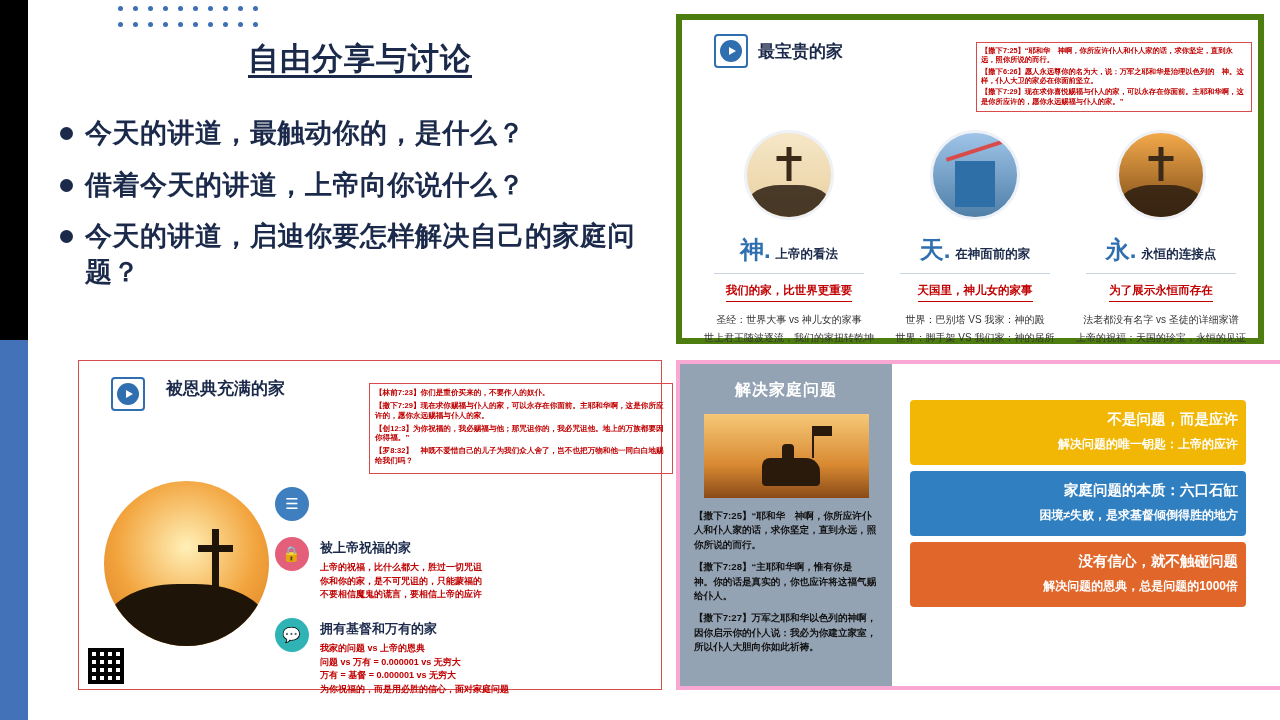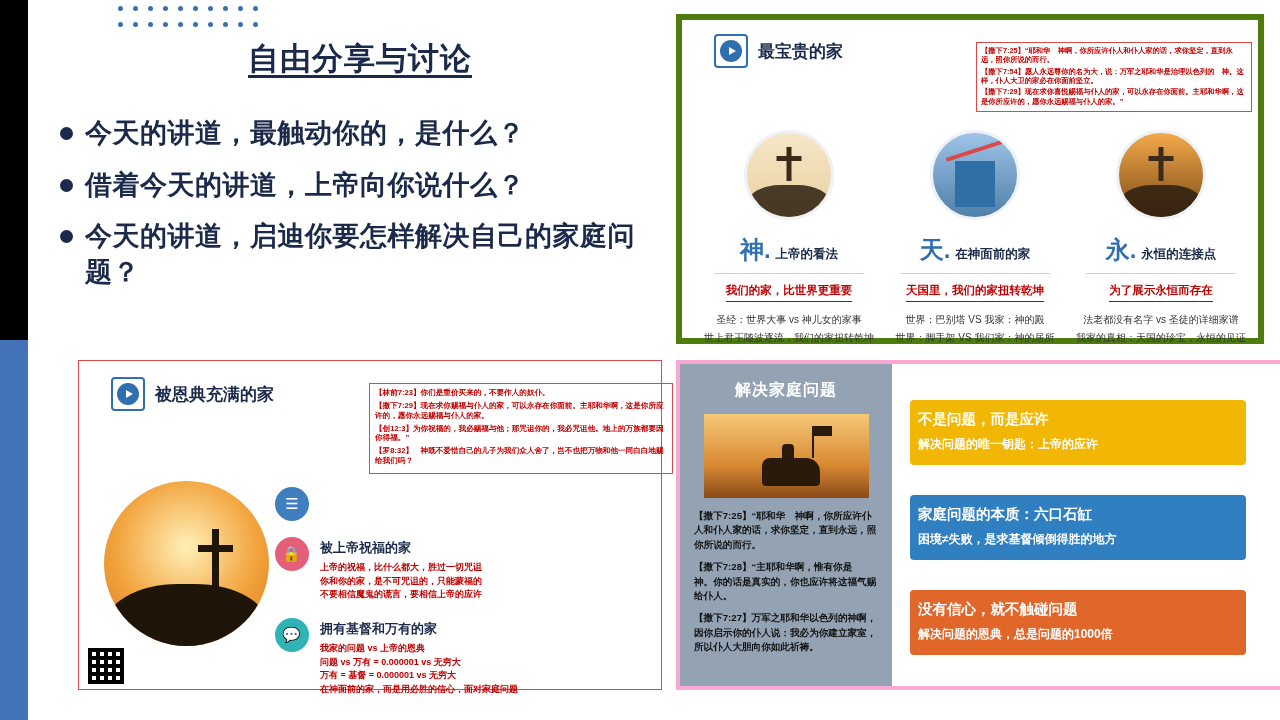"【撒下7:54】愿人永远尊你的名为大，说：万军之耶和华是治理以色列的" p { text: 7:54 -> 6:26 }
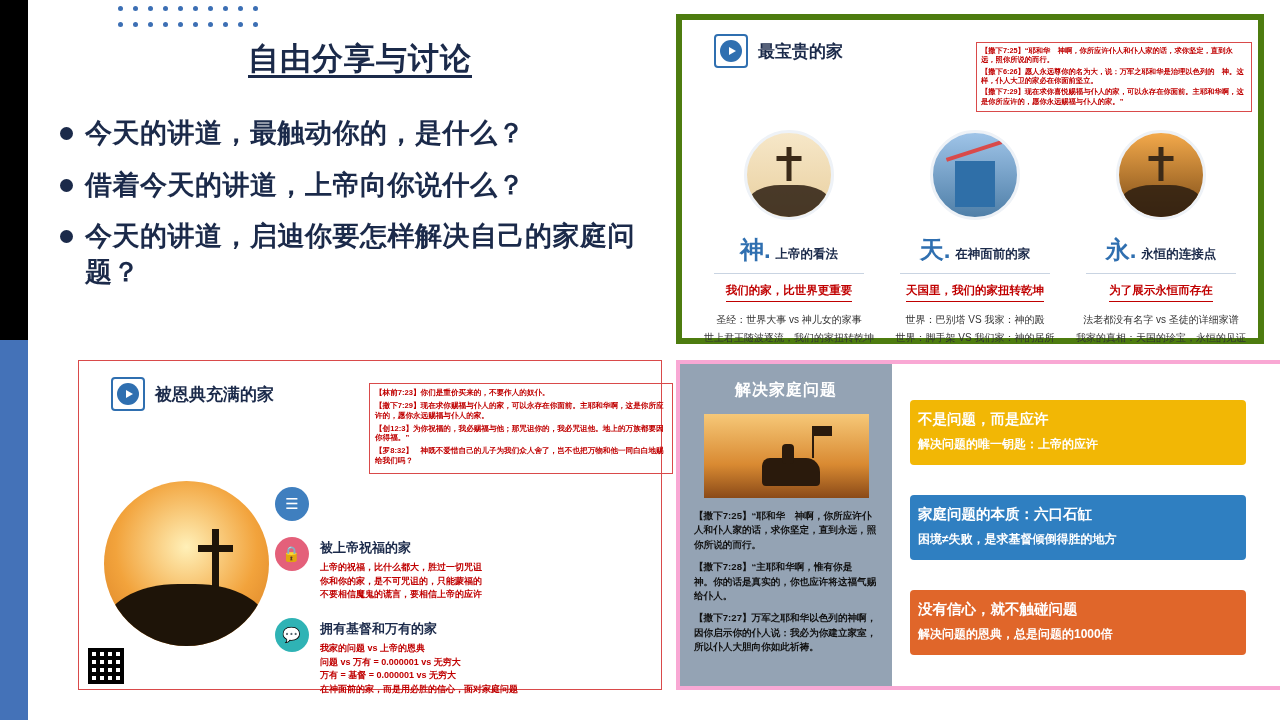"天国里，我们的家扭转乾坤" div.tr-red { text: 我们的家扭转乾坤 -> 神儿女的家事 }
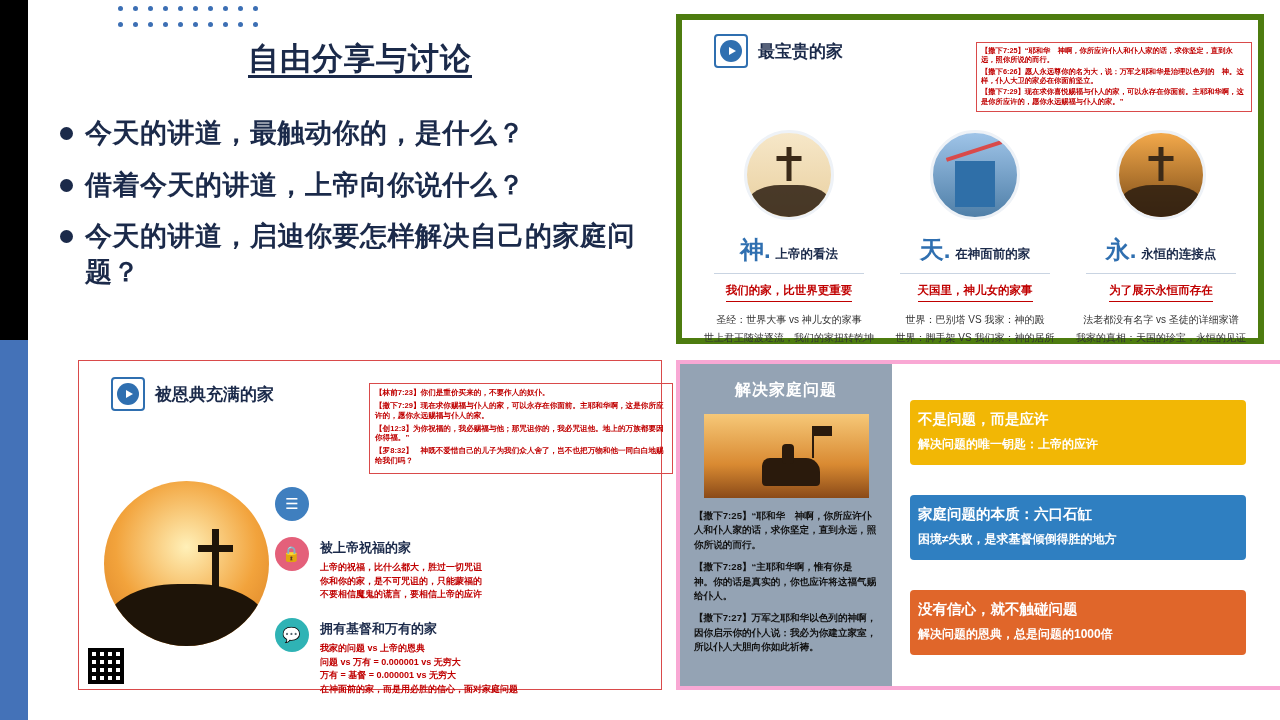"我家的真相：天国的珍宝，永恒的见证" div.tr-note { text: 我家的真相 -> 上帝的祝福 }
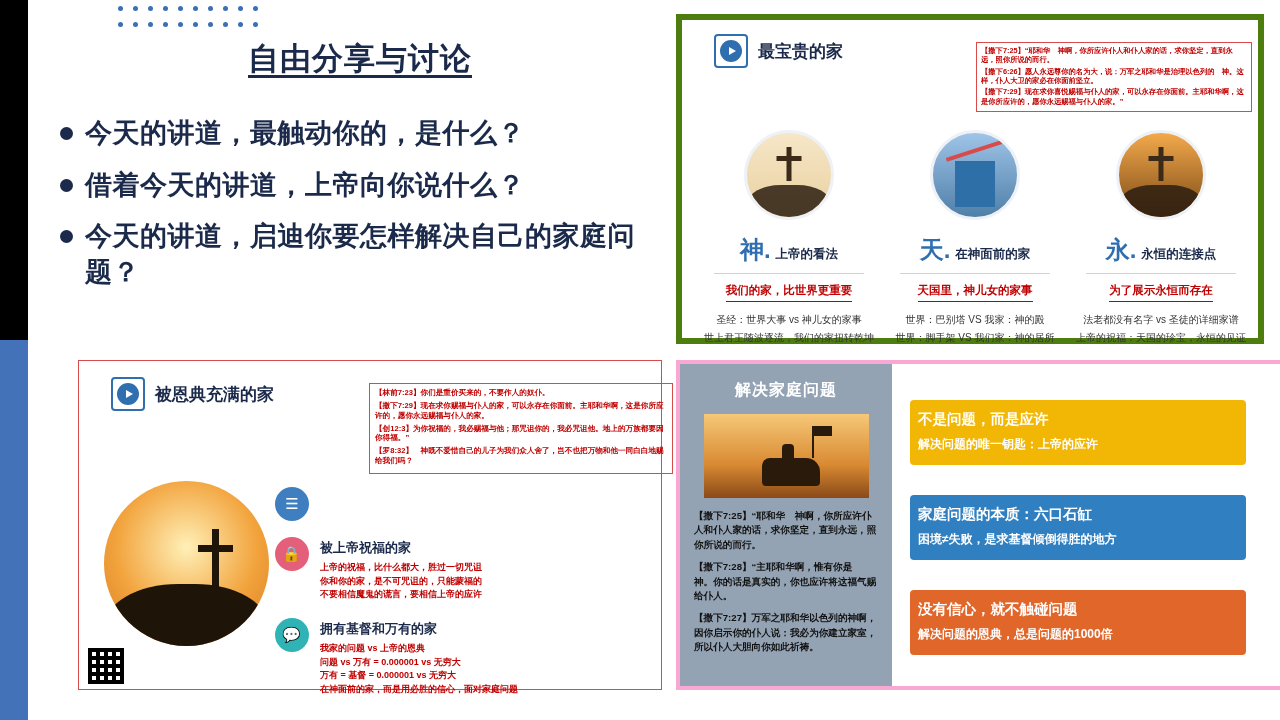"被恩典充满的家" .bl-head { align-items: center -> flex-start; gap: 10px -> 21px }
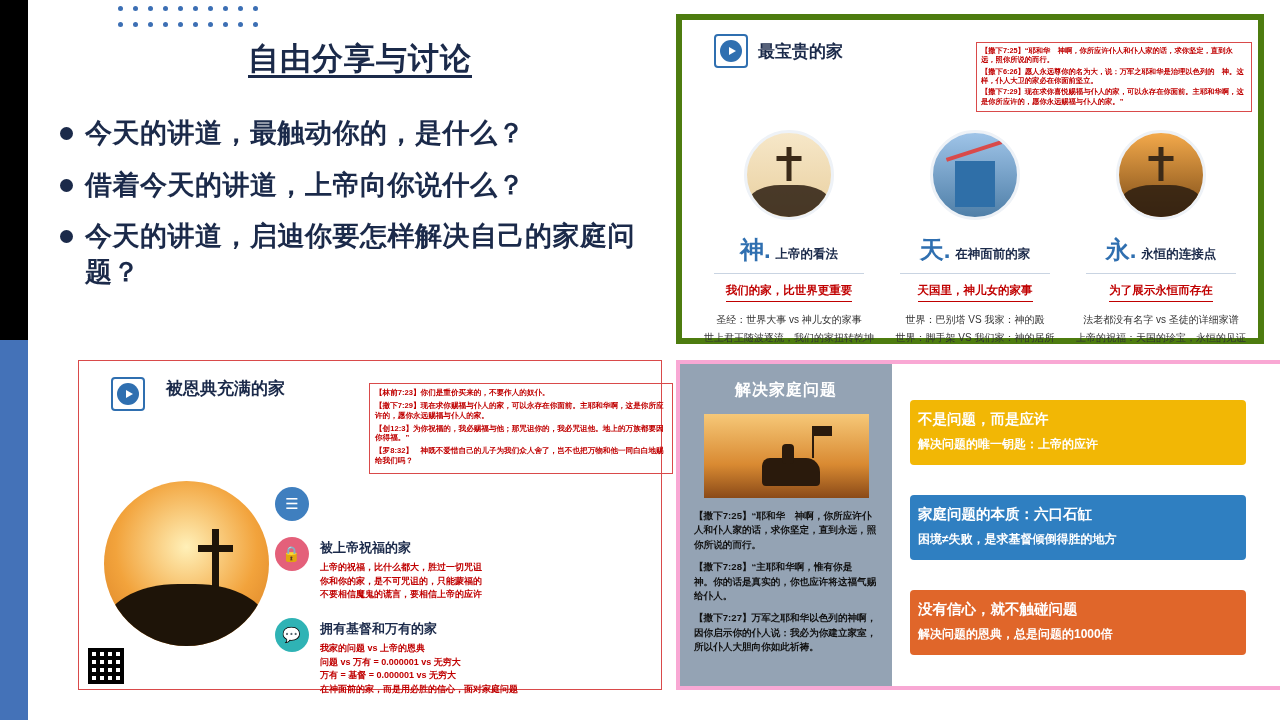"不是问题，而是应许" .br-box { margin-bottom: 30px -> 6px; text-align: left -> right }
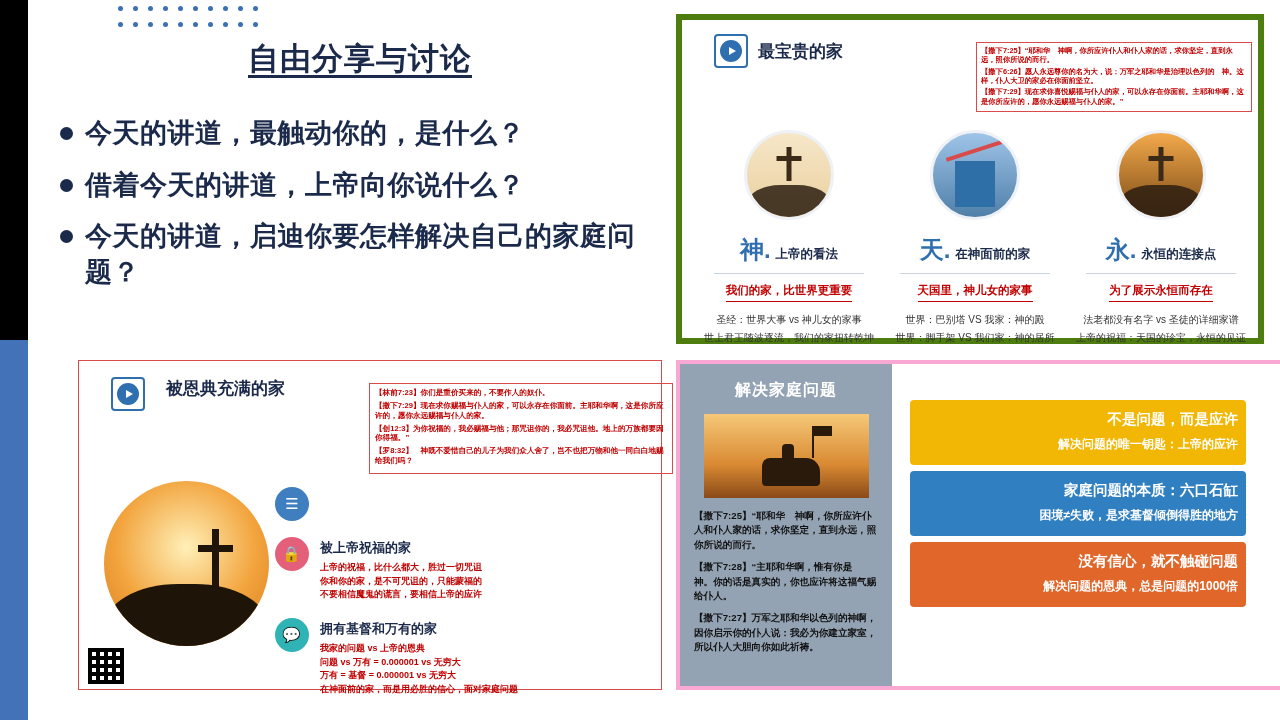"在神面前的家，而是用必胜的信心，面对家庭问题" div.bl-rtext { text: 在神面前的家 -> 为你祝福的 }
